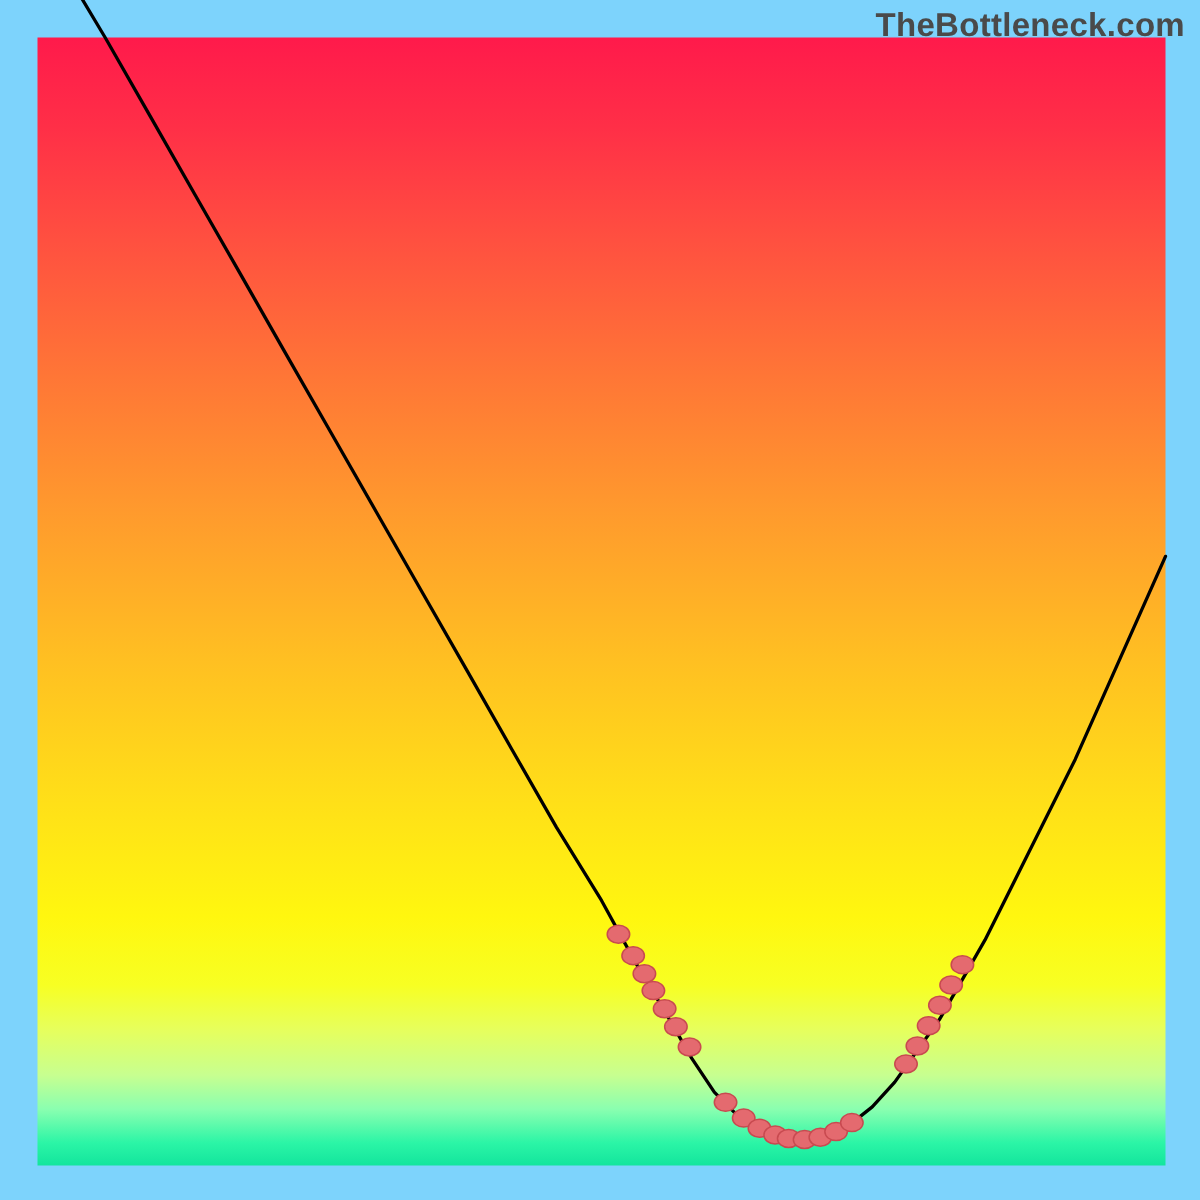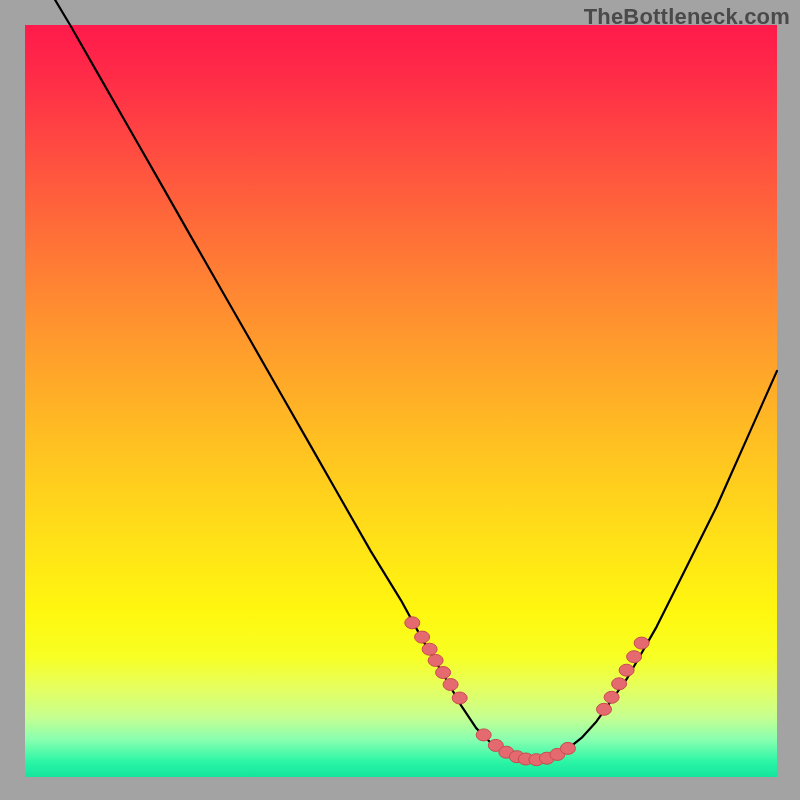"TheBottleneck.com" .stage { background: #a3a3a3 -> #7dd3fc }
